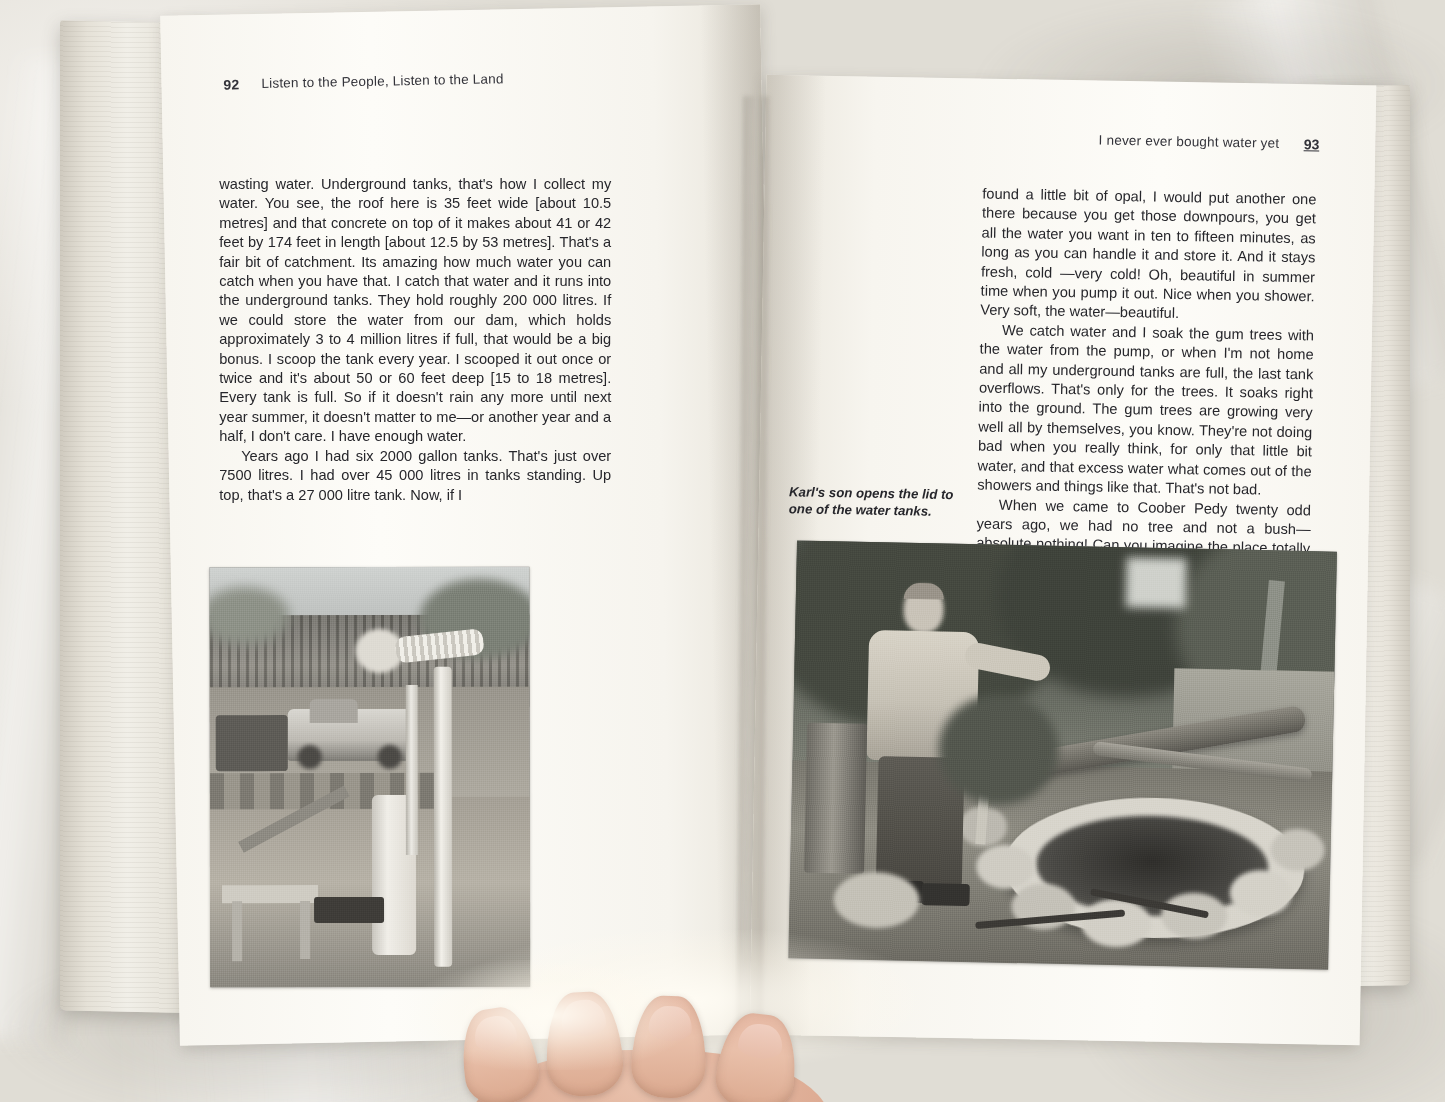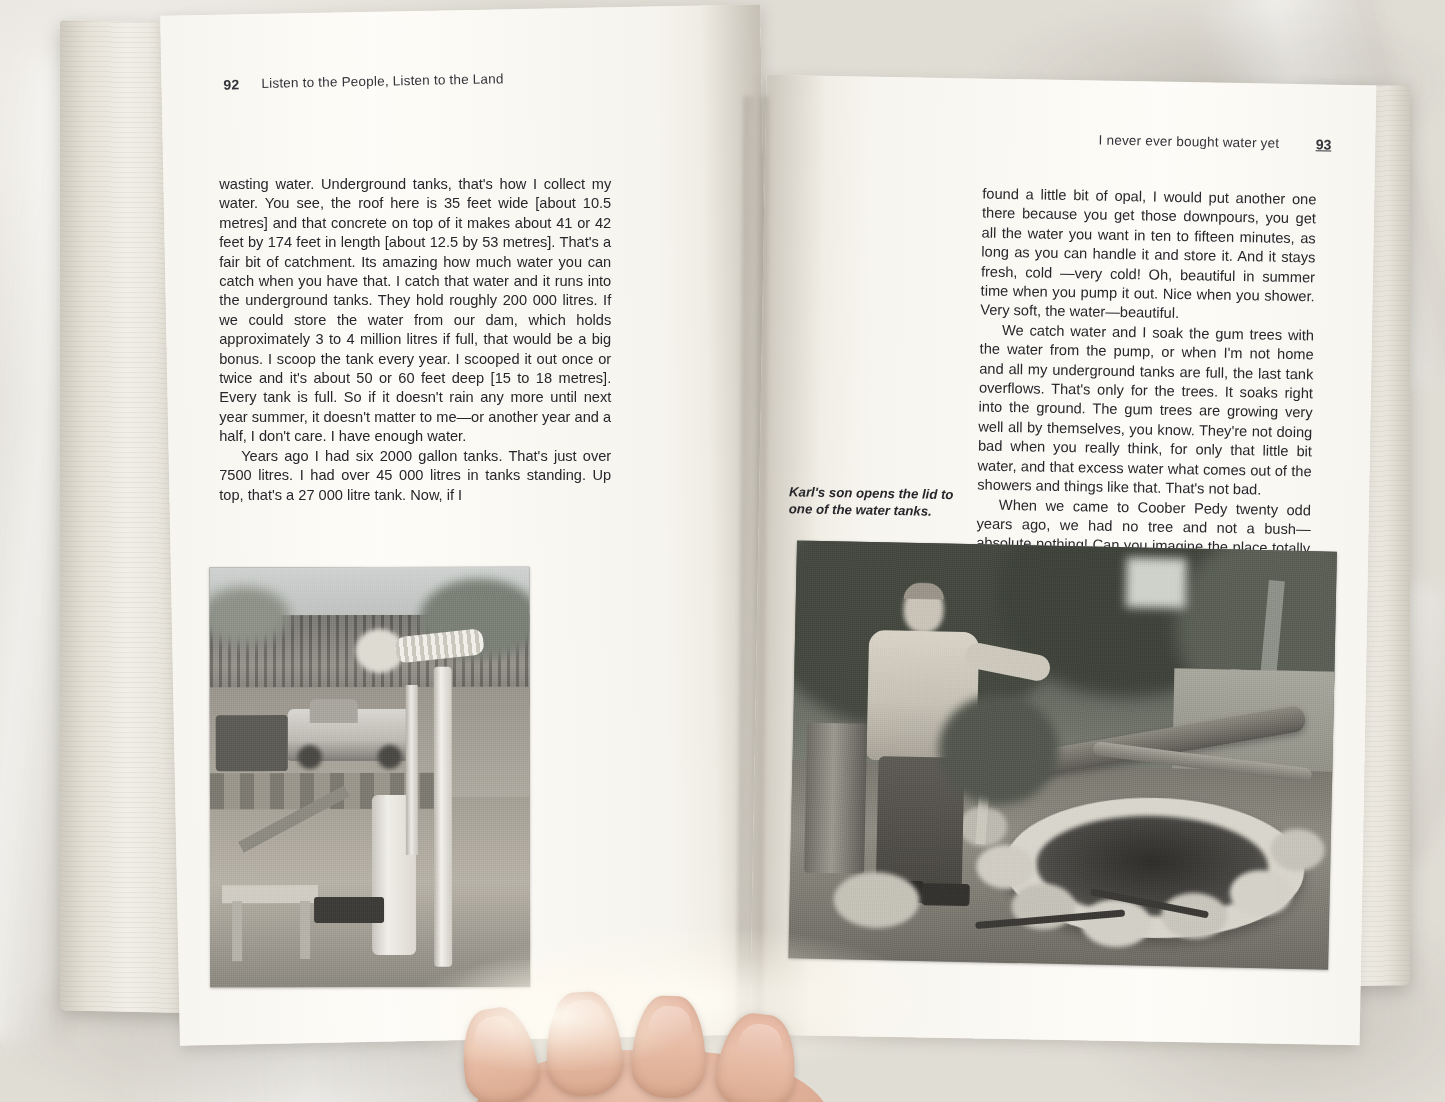"93" div.page-inner { right: 44px -> 56px }
